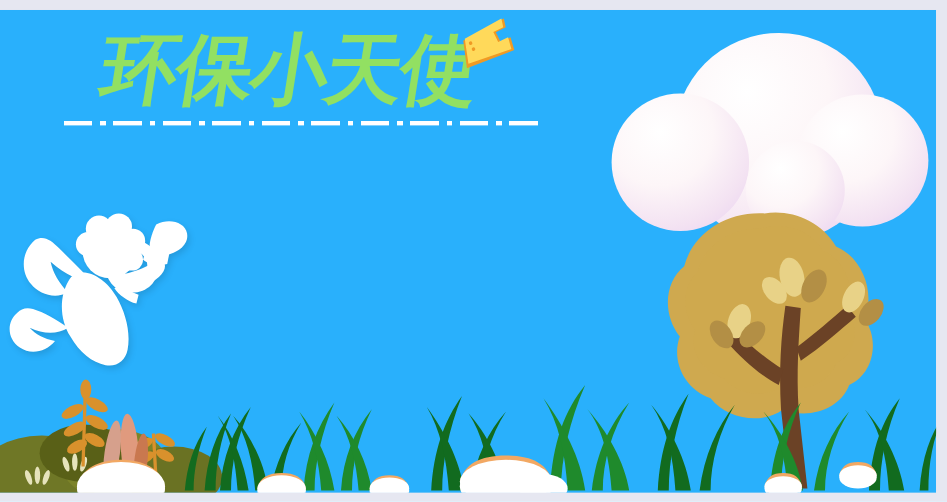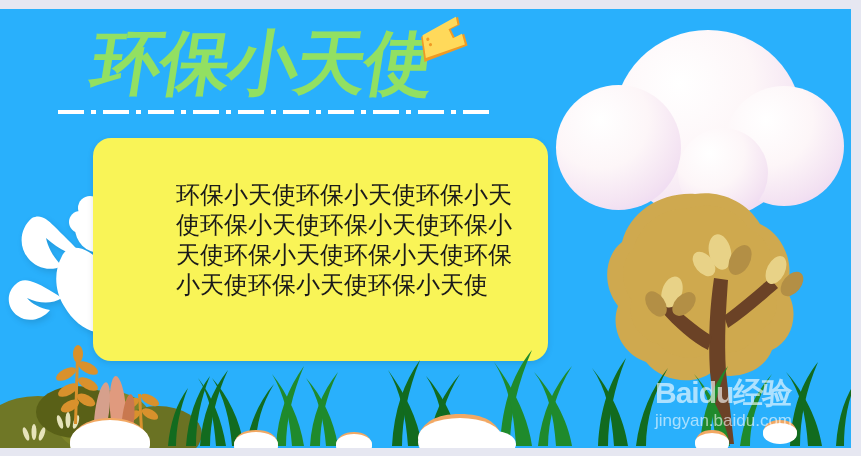"环保小天使环保小天使环保小天使环保小天使环保小天使环保小天使环保小天使环保小天使" div { html: <div> <div>环保小天使环保小天使环保小天使环保小天使环保小天使环保小天使环保小天使环保小天使环保小天使环保小天使环保小天使</div> </div> -> none }
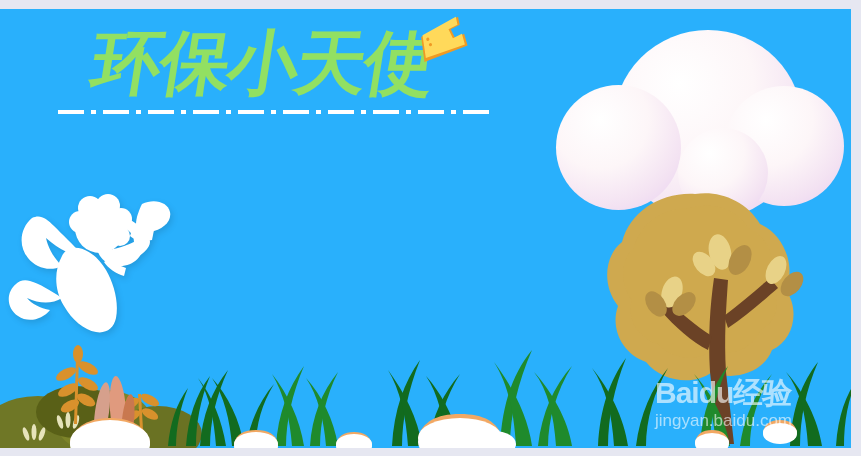"Baidu经验" div { html: <div> <div> <span>Bai</span><span>du</span><span>经验</span> </div> <div>jingyan.baidu.com</div> </div> -> none }
